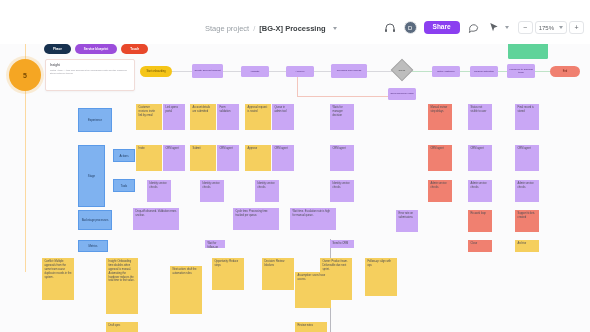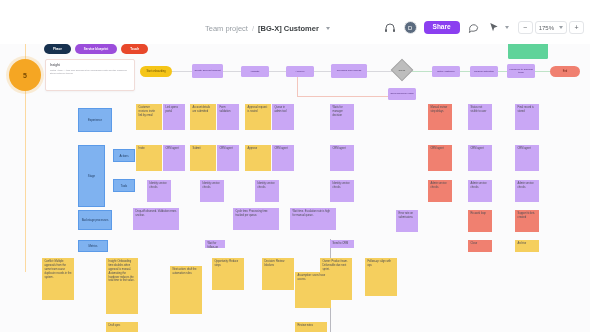"Team project" span { text: Team -> Stage }
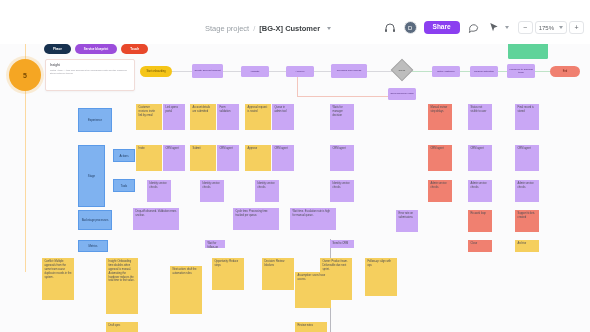"[BG-X] Customer" span.bc-title { text: Customer -> Processing }
